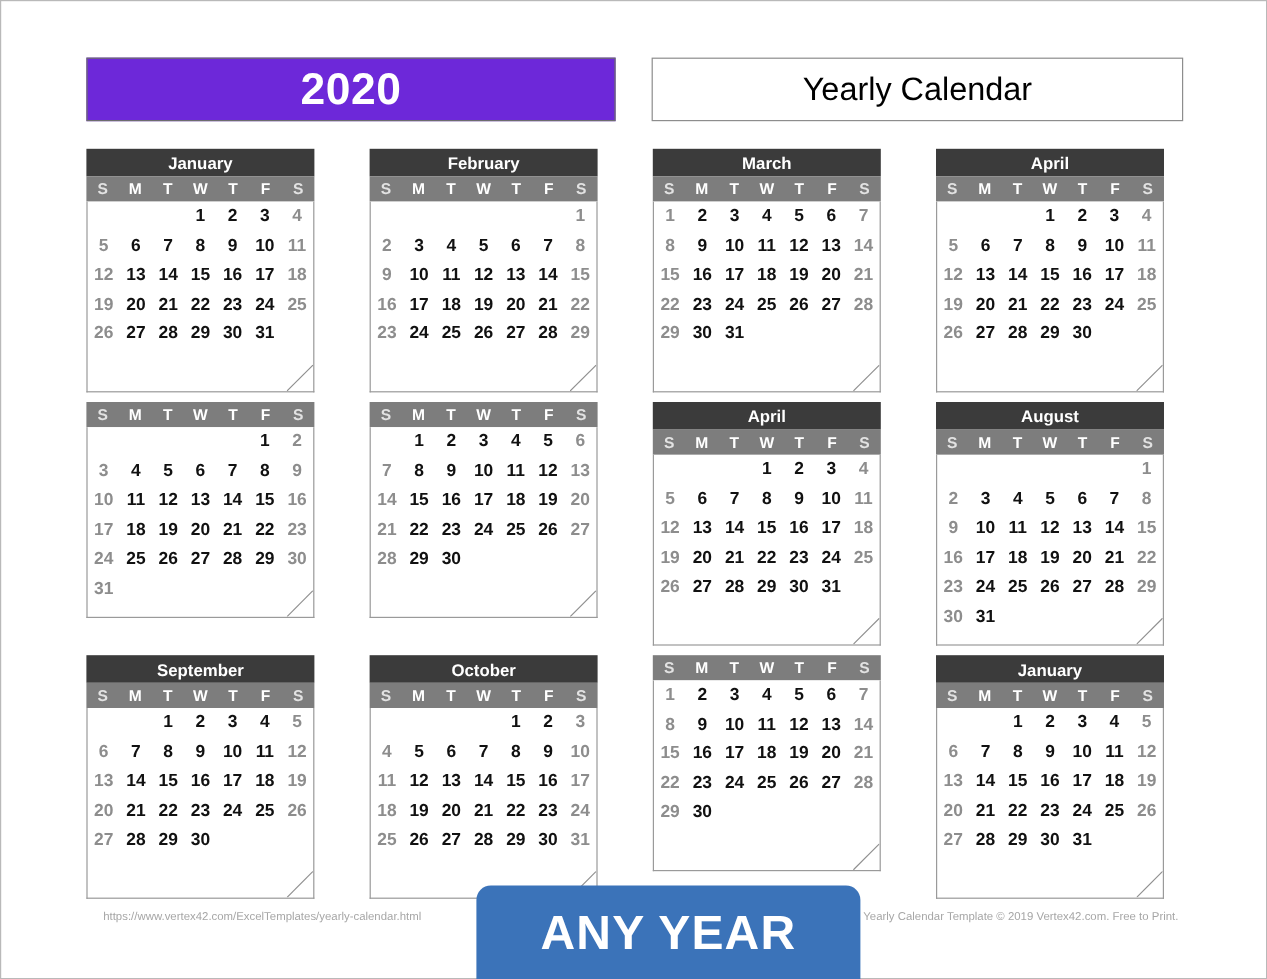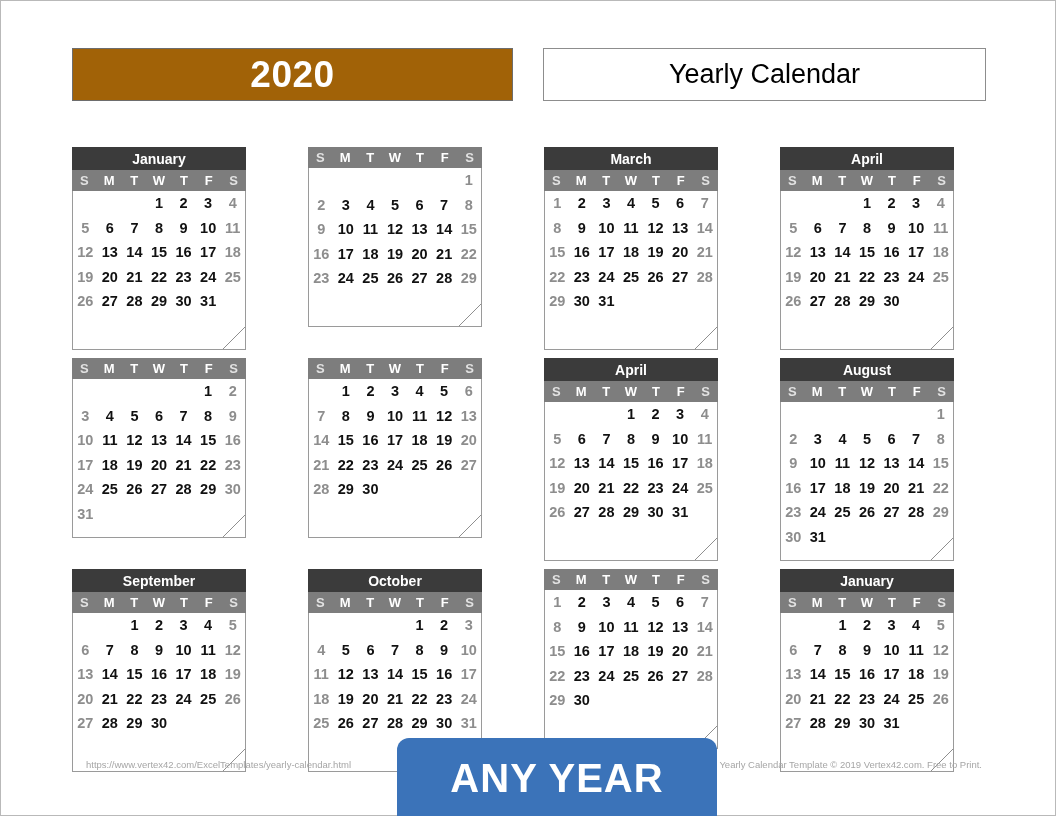"2020" .year-box { background: #a16207 -> #6d28d9 }
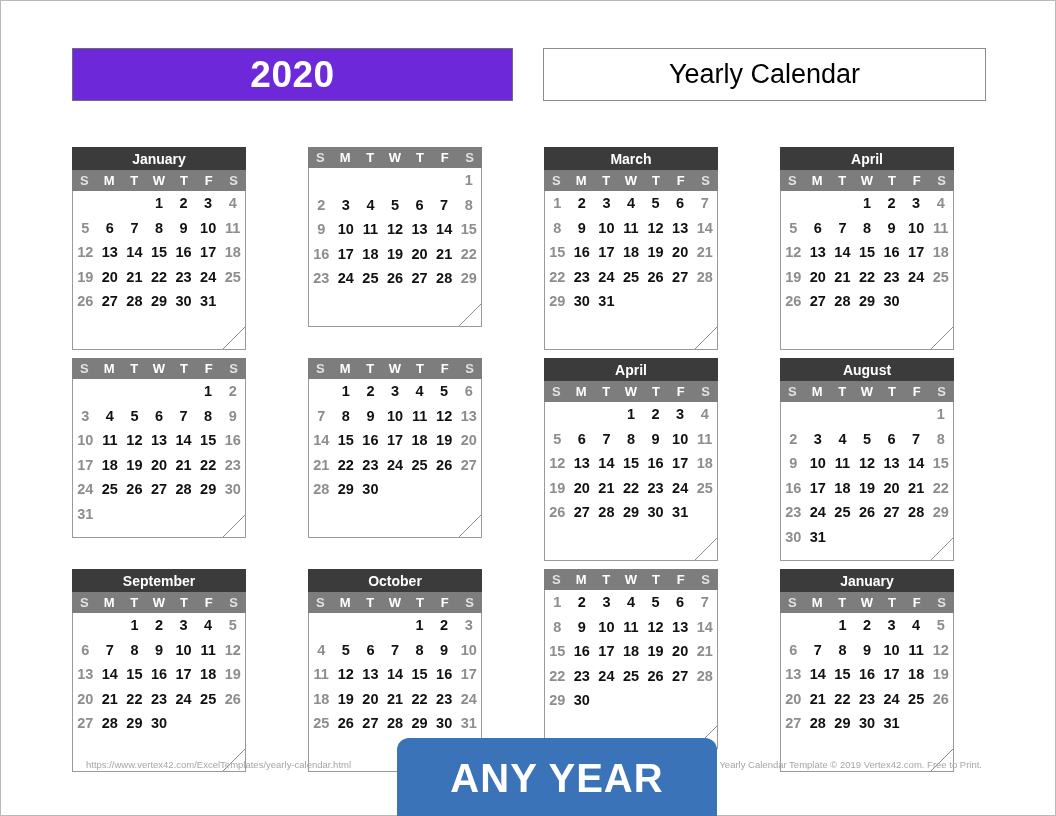"January" .month { margin-top: 23px -> none; width: 174px -> 190px }
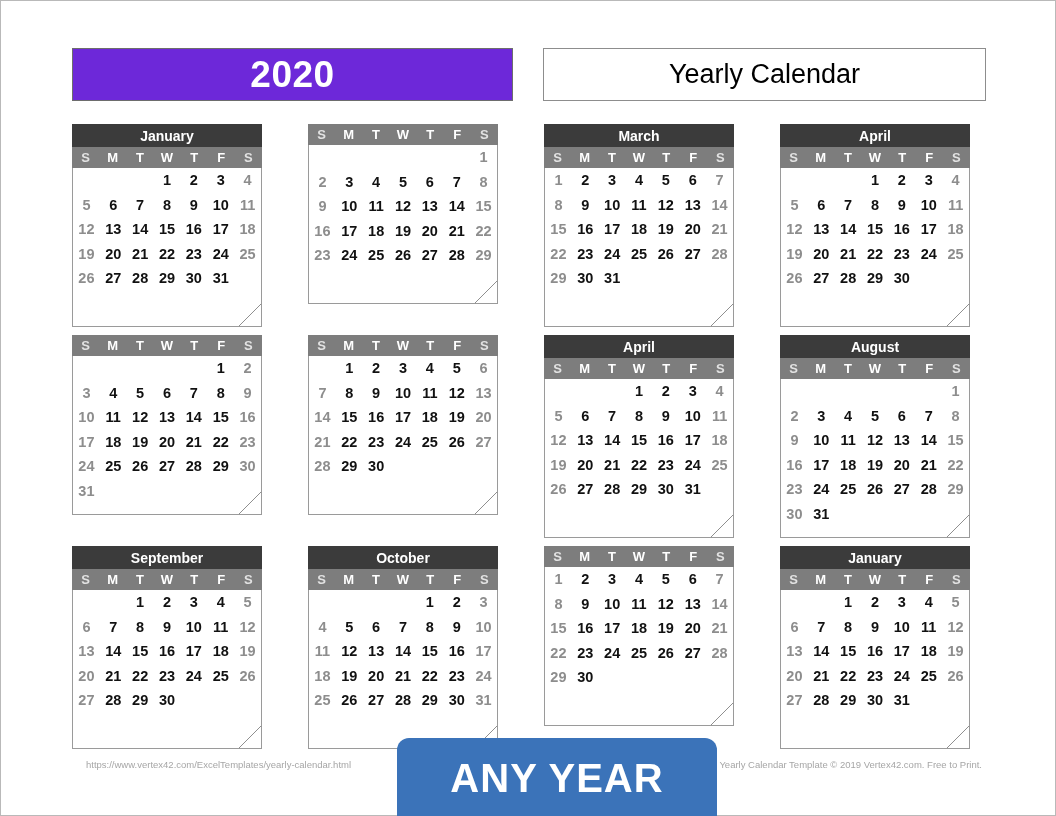"February" div.month-name { html: none -> <div>February</div> }
